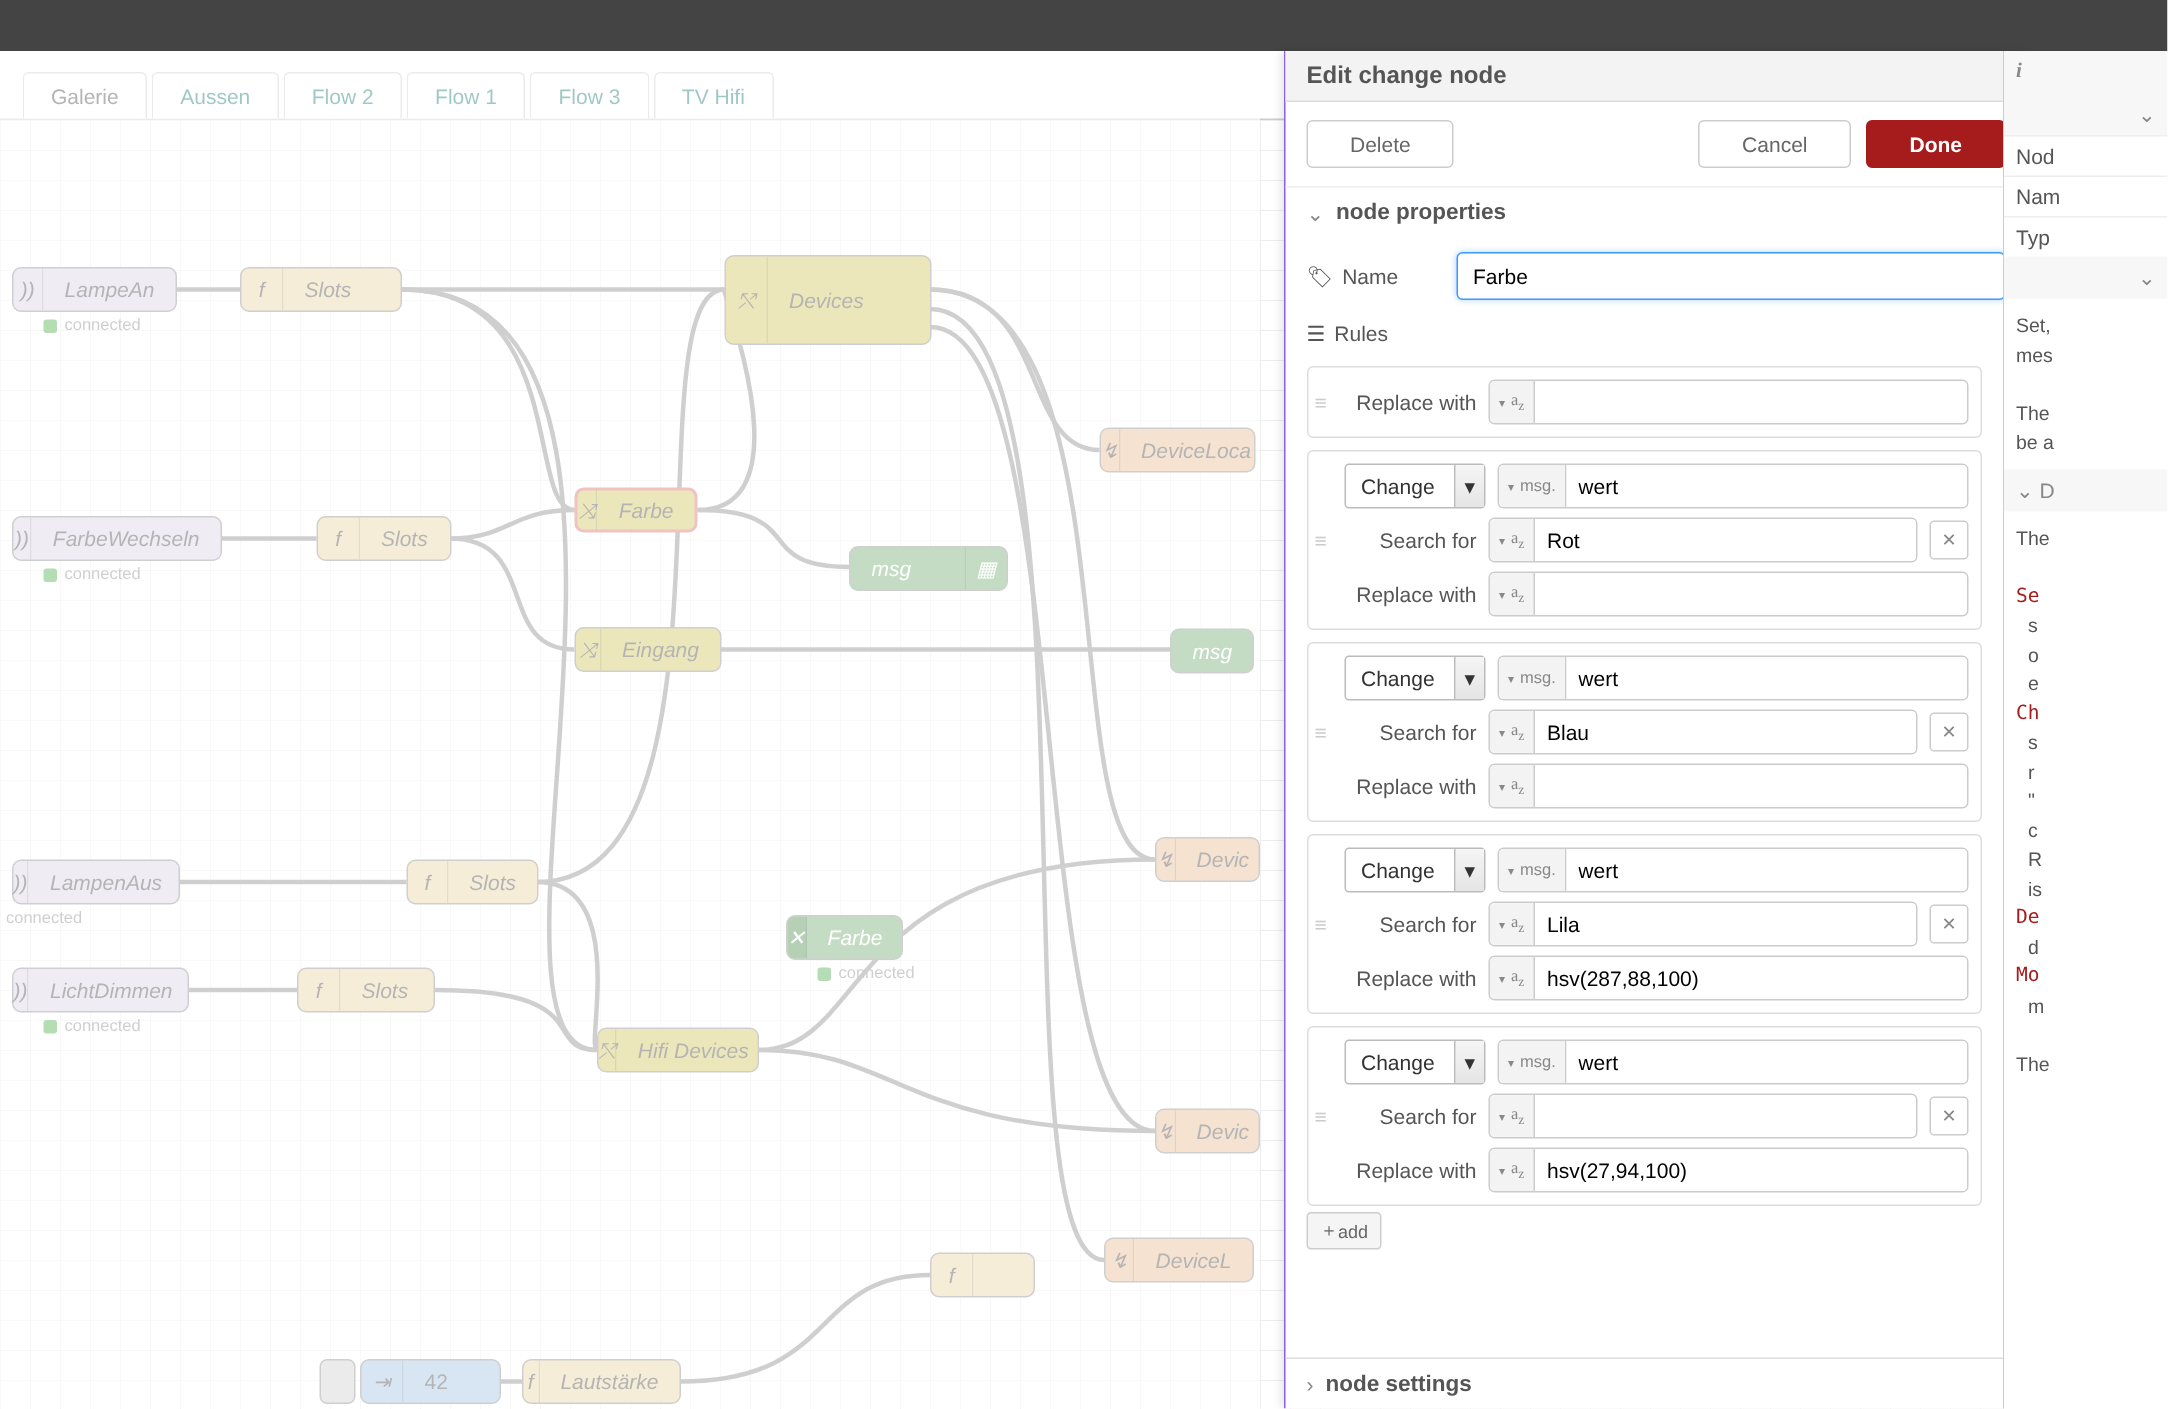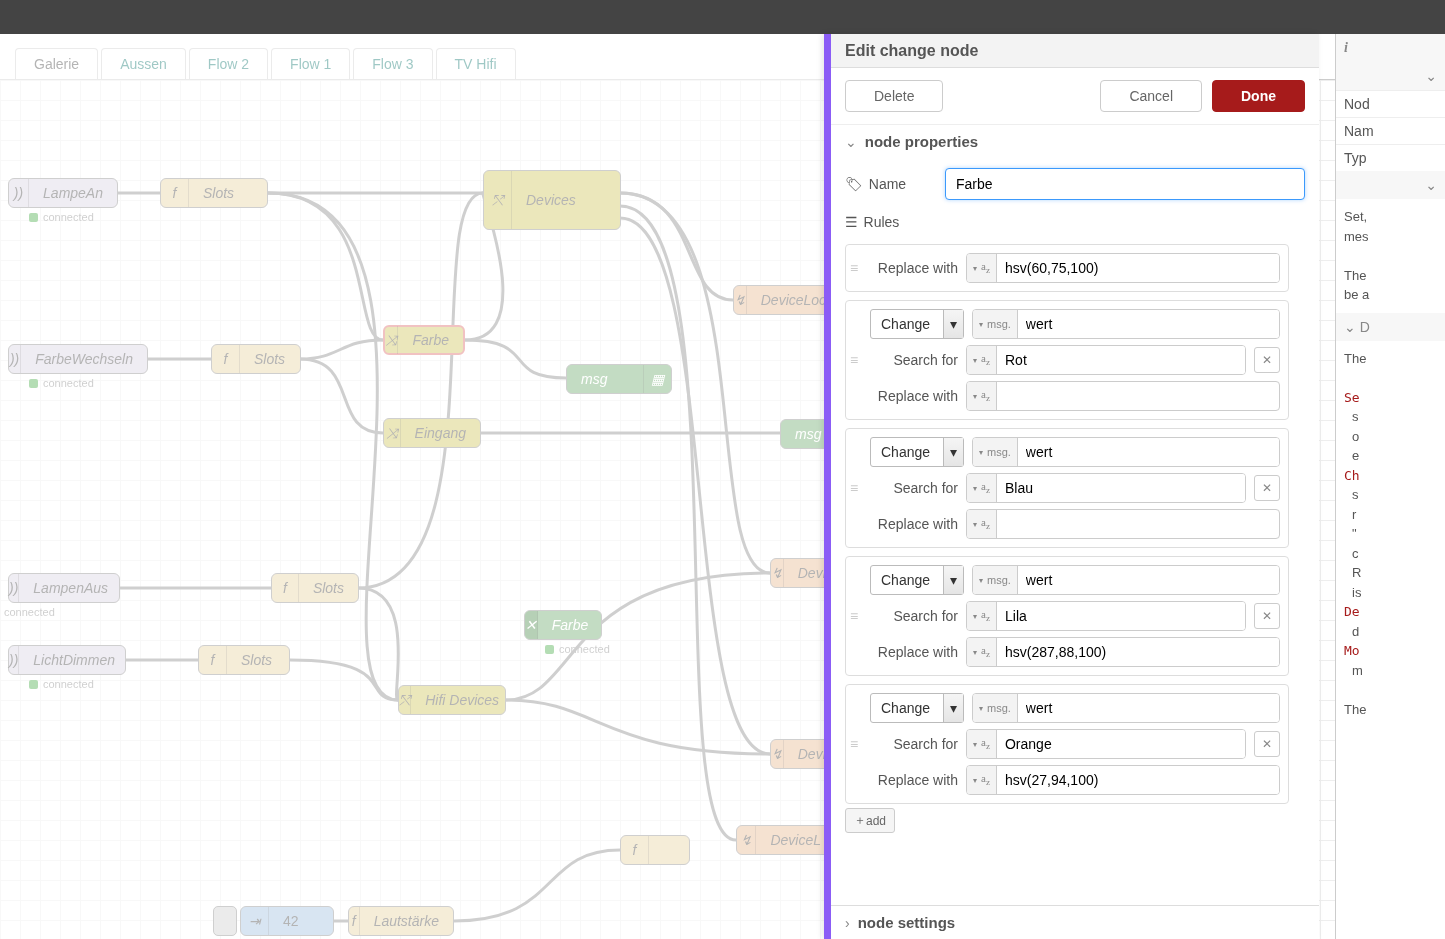"Edit change node" .edit-panel { border-left: 7px solid #8b5cf6 -> 1px solid #8b5cf6; right: 126px -> 94px }
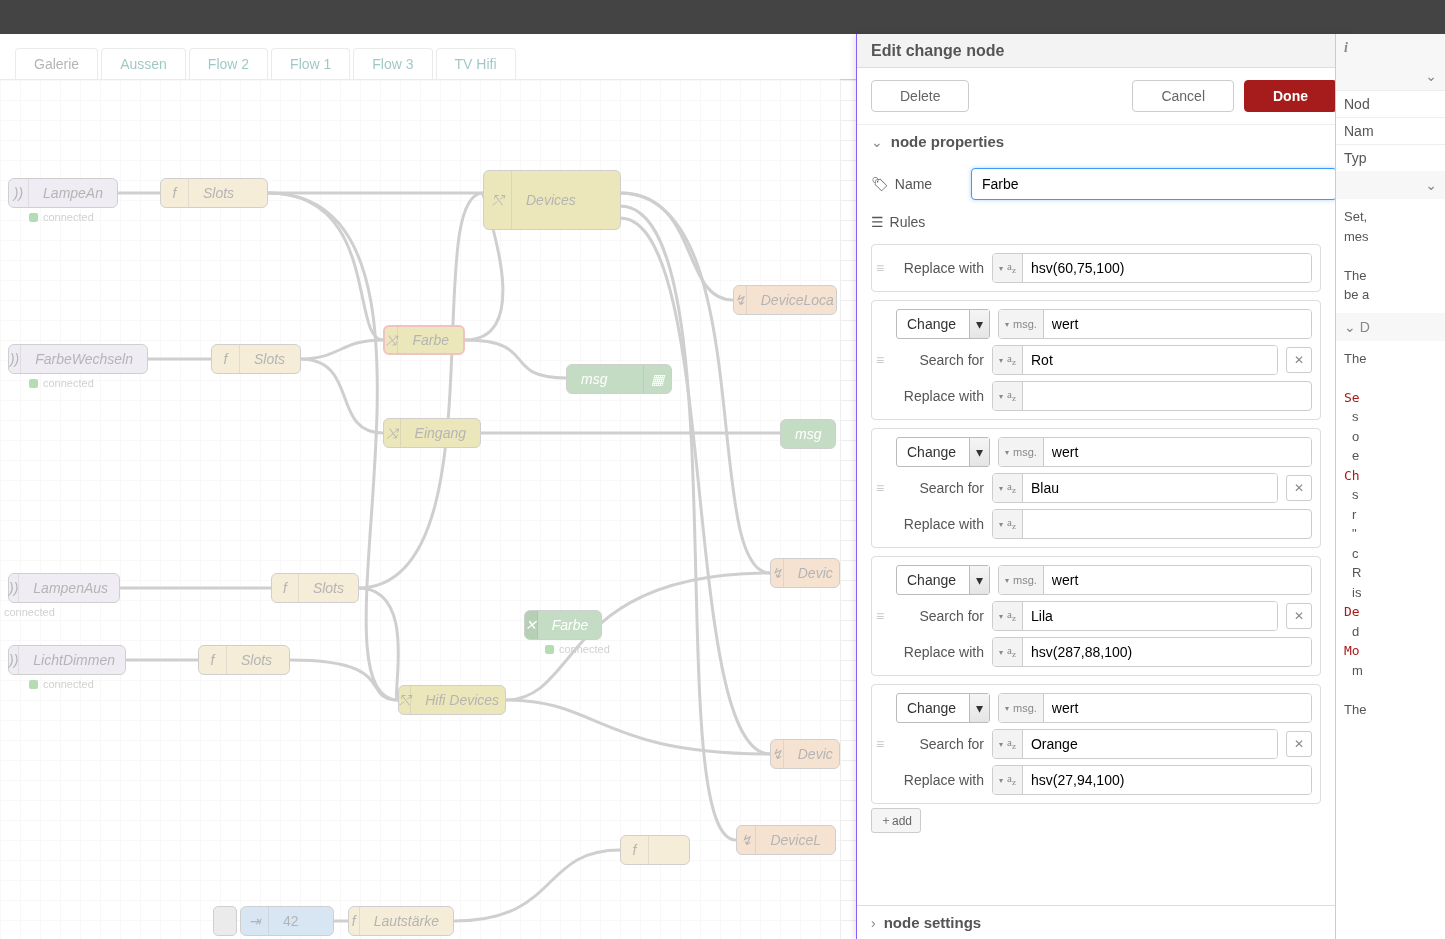"hsv(60,75,100)" input { html: <input> -> none }
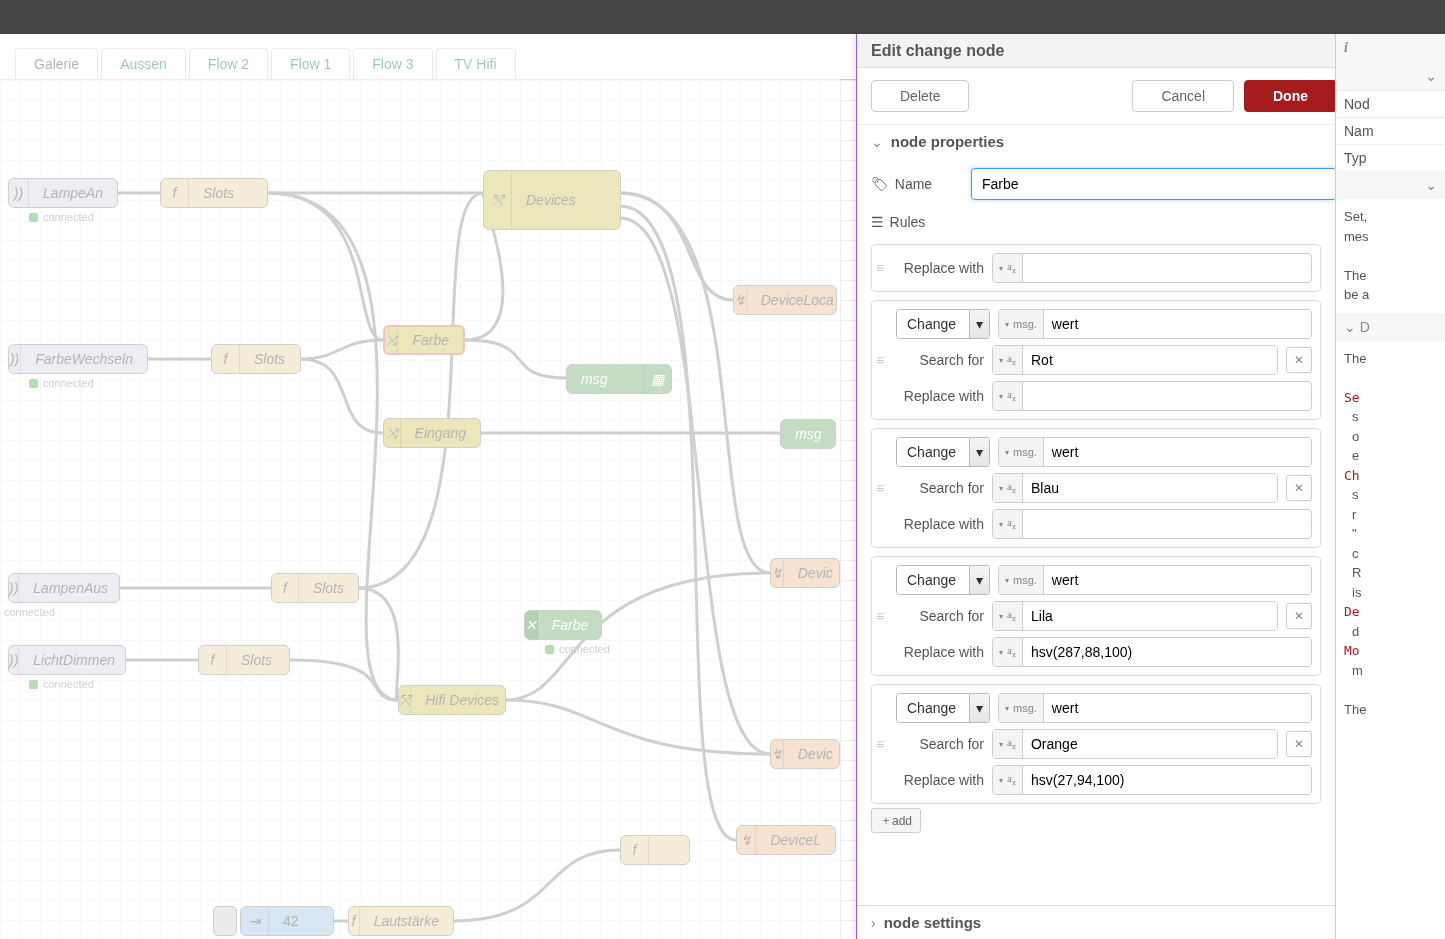"Orange" input { html: <input> -> none }
